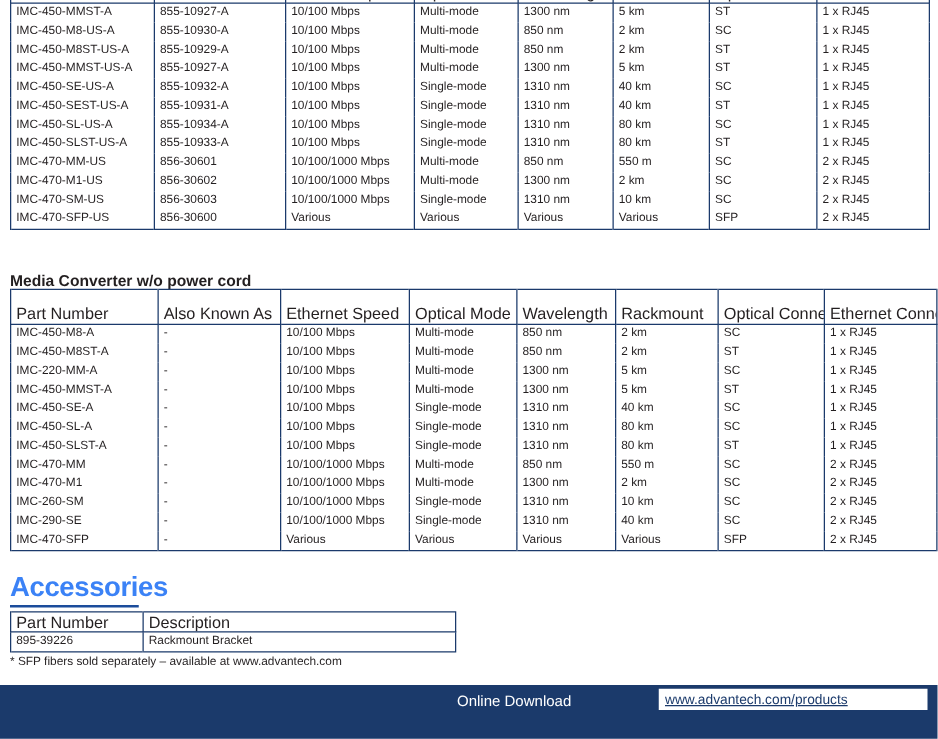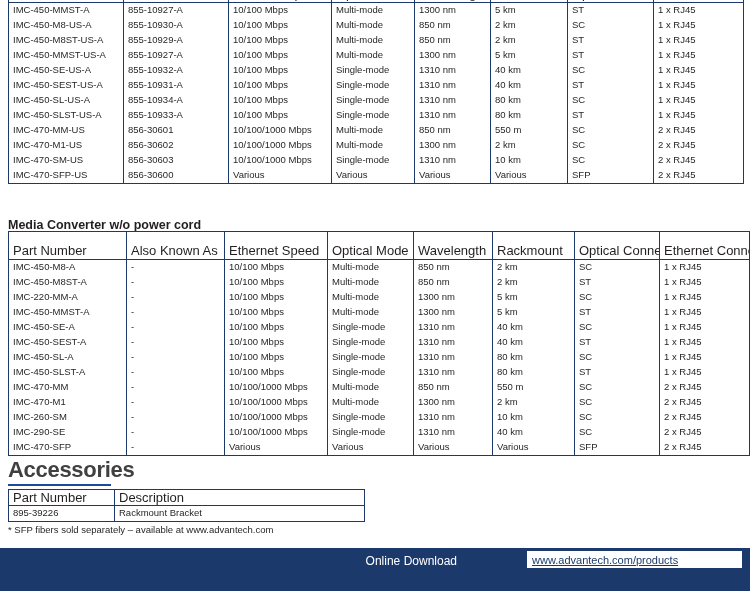"IMC-450-SEST-A" tr { html: <tr> <td>IMC-450-SEST-A</td> <td>-</td> <td>10/100 Mbps</td> <td>Single-mode</td> <td>1310 nm</td> <td>40 km</td> <td>ST</td> <td>1 x RJ45</td> </tr> -> none }
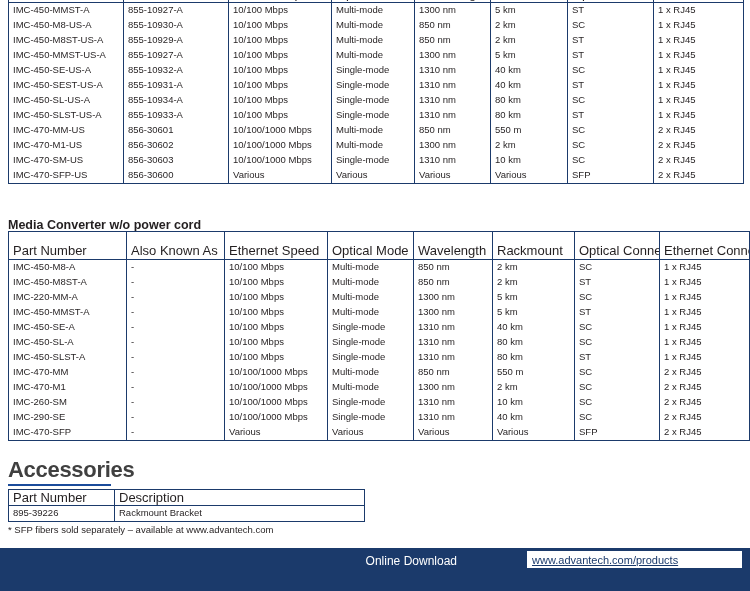"Accessories" .acc-title { color: #404040 -> #3b82f6 }
